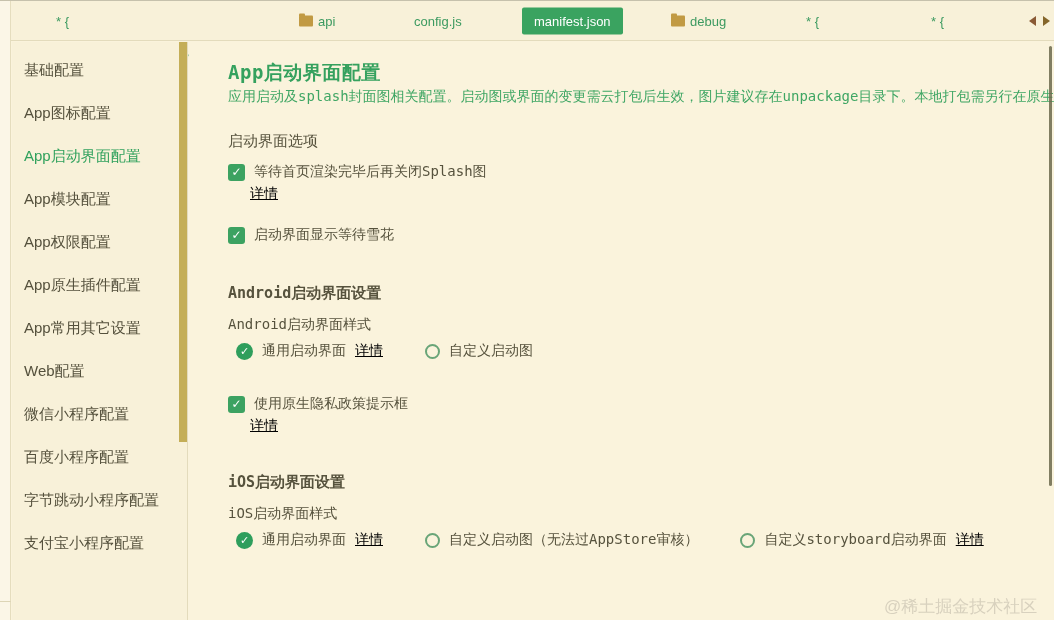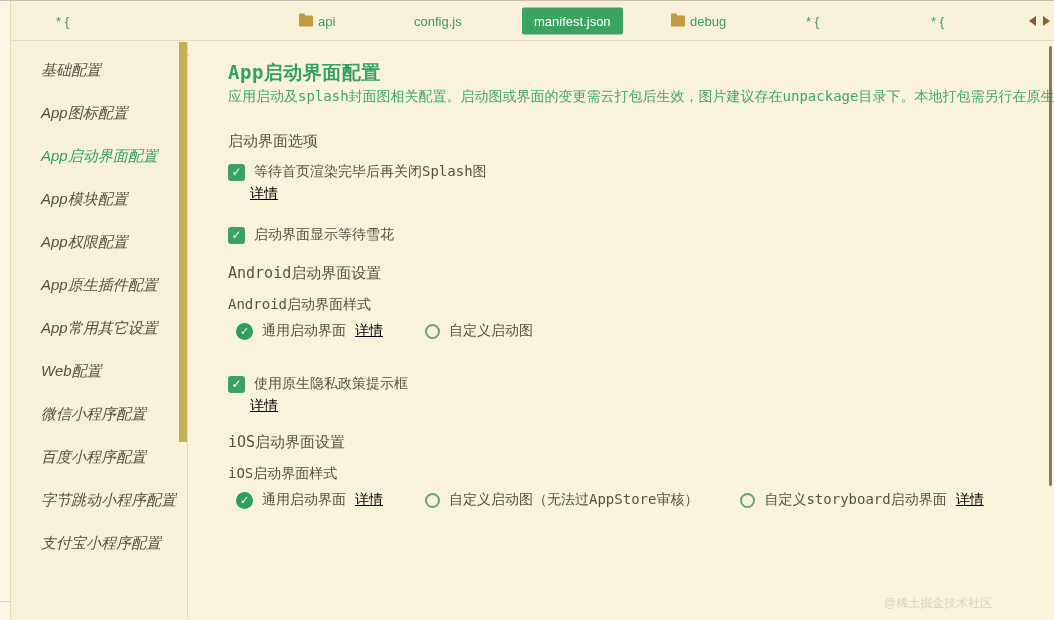"基础配置" .side-item { font-style: italic -> none; padding-left: 29px -> 12px }
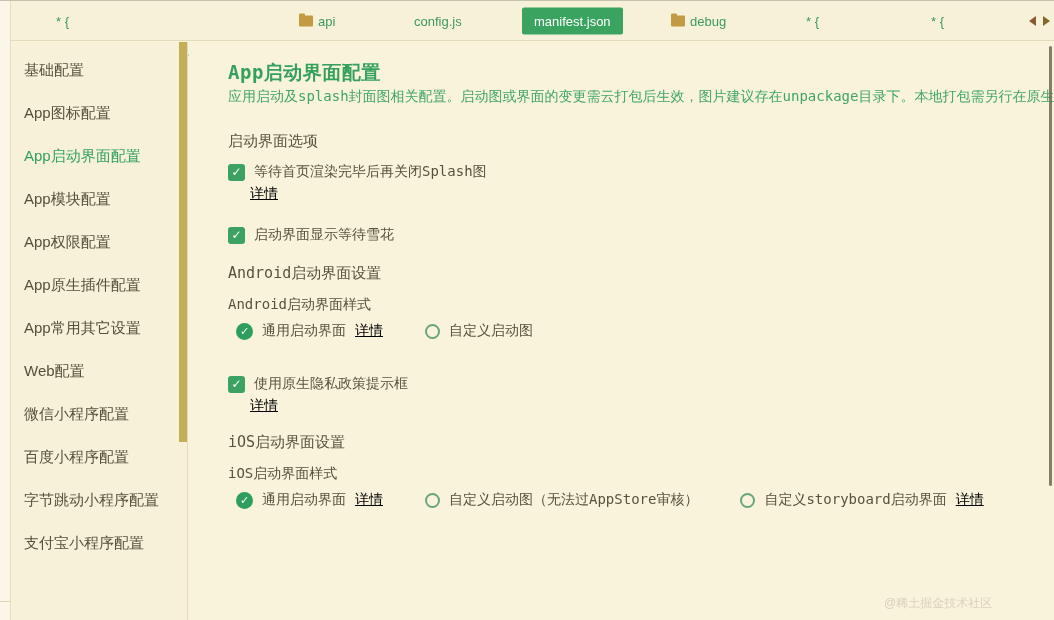"Android启动界面设置" .sec-head.lg { font-weight: none -> bold; margin-top: 16px -> 36px }
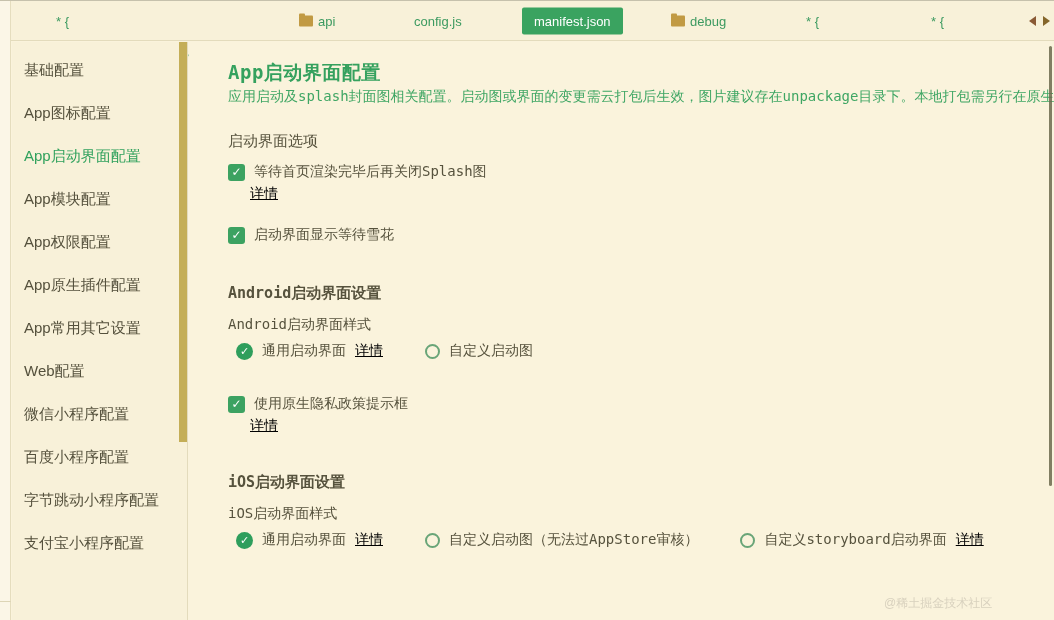"@稀土掘金技术社区" .watermark { font-size: 12px -> 17px }
